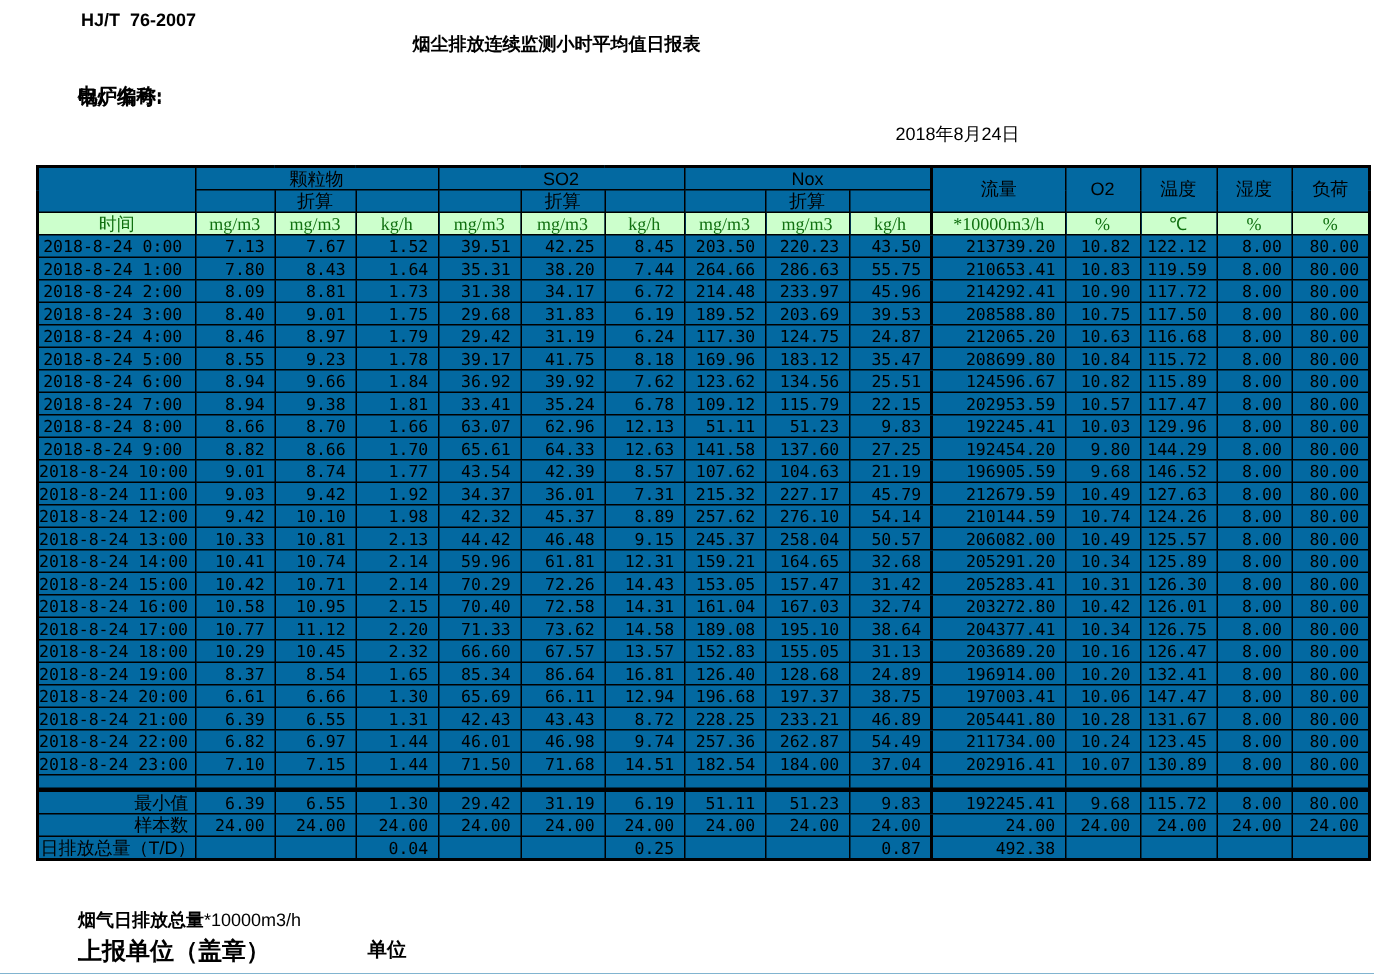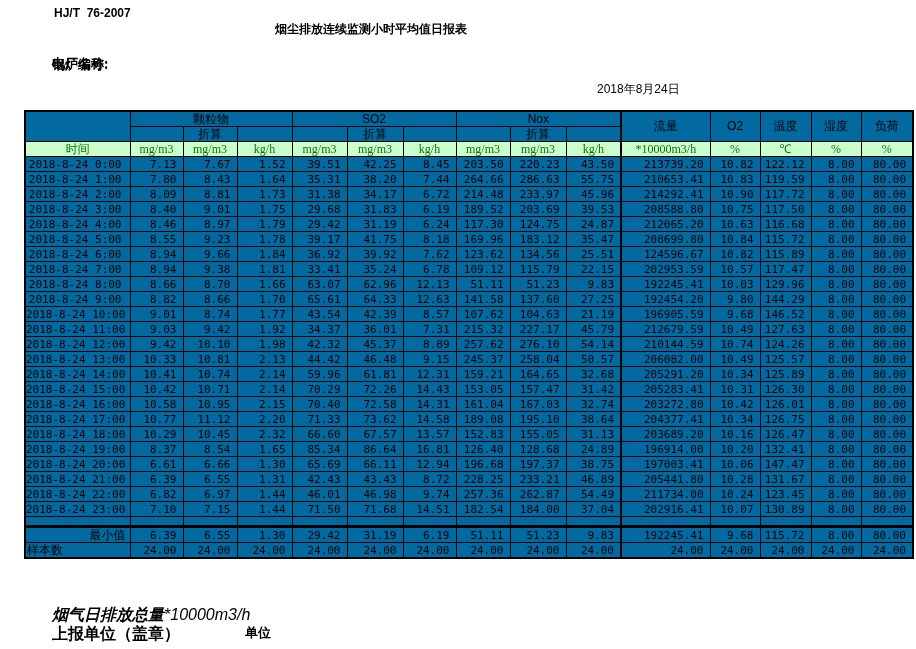"日排放总量（T/D）" tr { html: none -> <tr> <td>日排放总量（T/D）</td> <td></td> <td></td> <td>0.04</td> <td></td> <td></td> <td>0.25</td> <td></td> <td></td> <td>0.87</td> <td>492.38</td> <td></td> <td></td> <td></td> <td></td> </tr> }
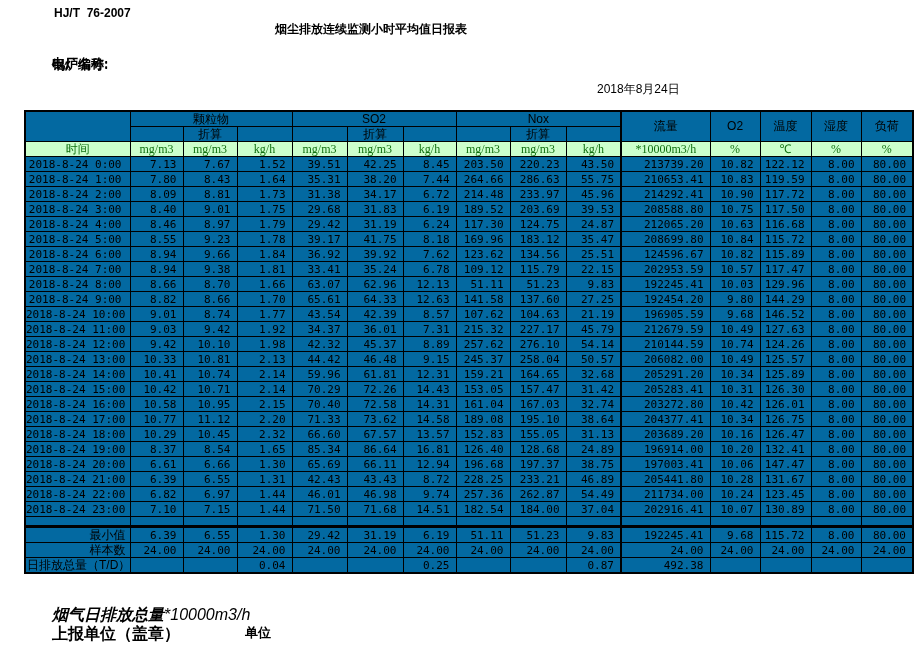"烟气日排放总量*10000m3/h" .flue { font-size: 16px -> 12px; font-style: italic -> none }
